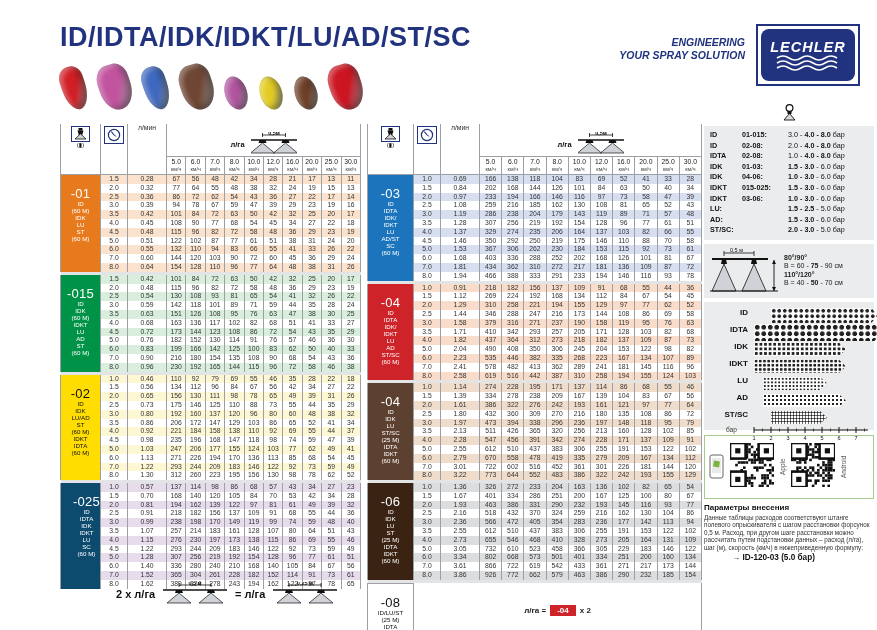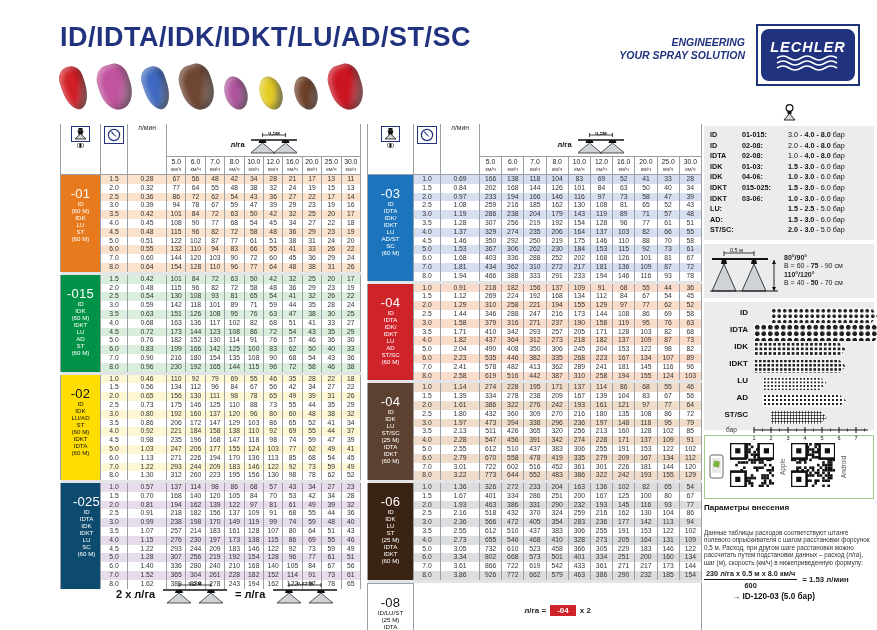"Параметры внесения" #params h4 { margin: 0 0 17px 0 -> 0 0 2px 0 }
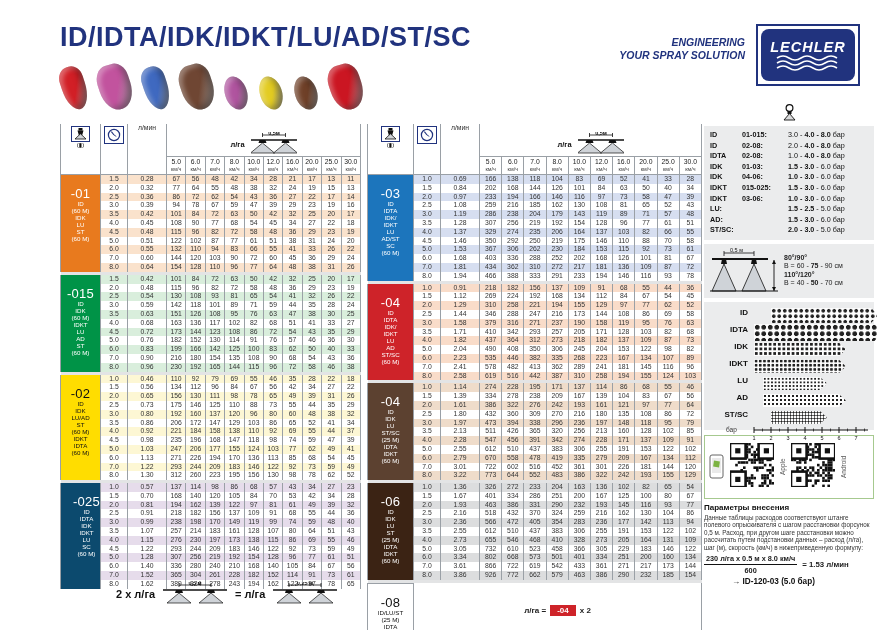"230 л/га x 0.5 м" div { html: <div> <div> <div>230 л/га x 0.5 м x 8.0 км/ч</div> <div>600</div> </div> <div>= 1.53 л/мин</div> </div> -> none }
